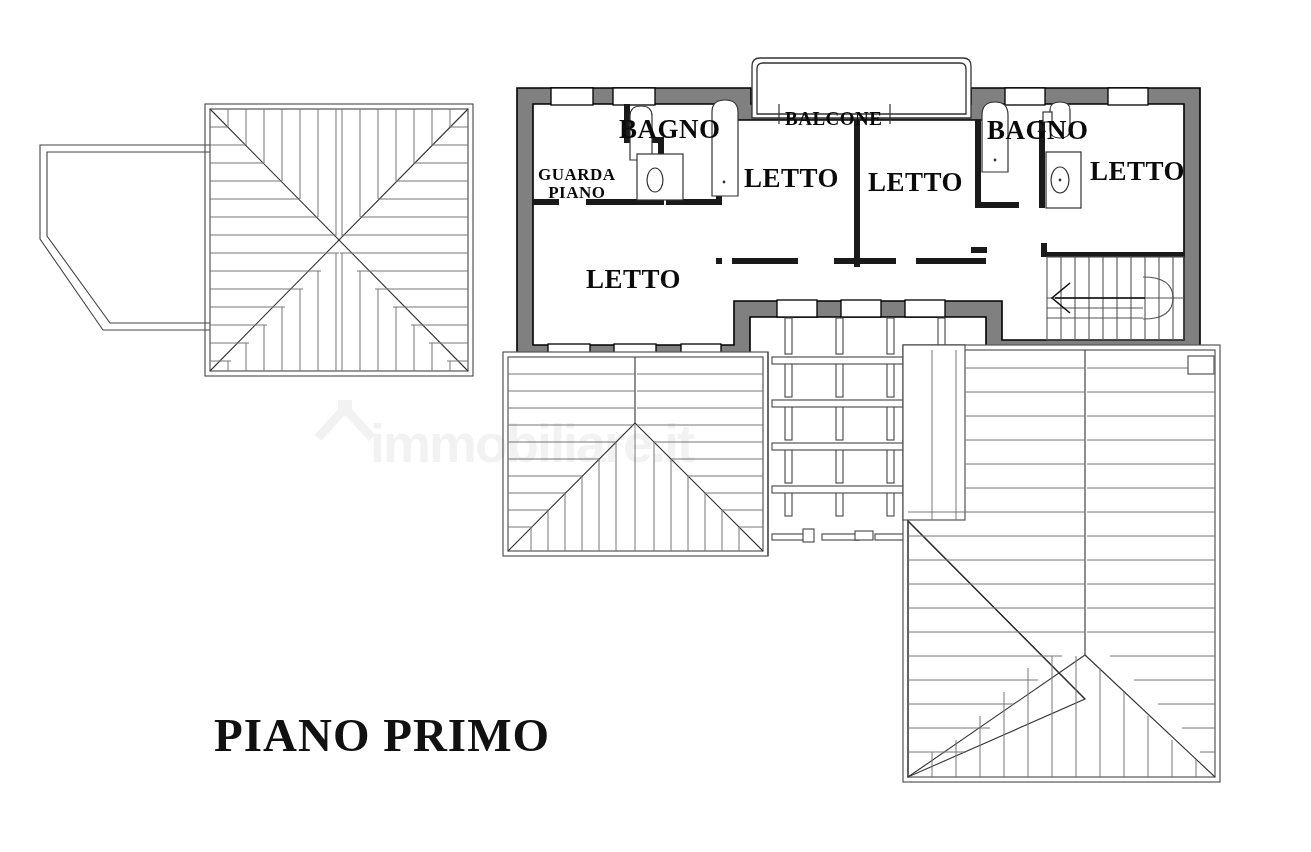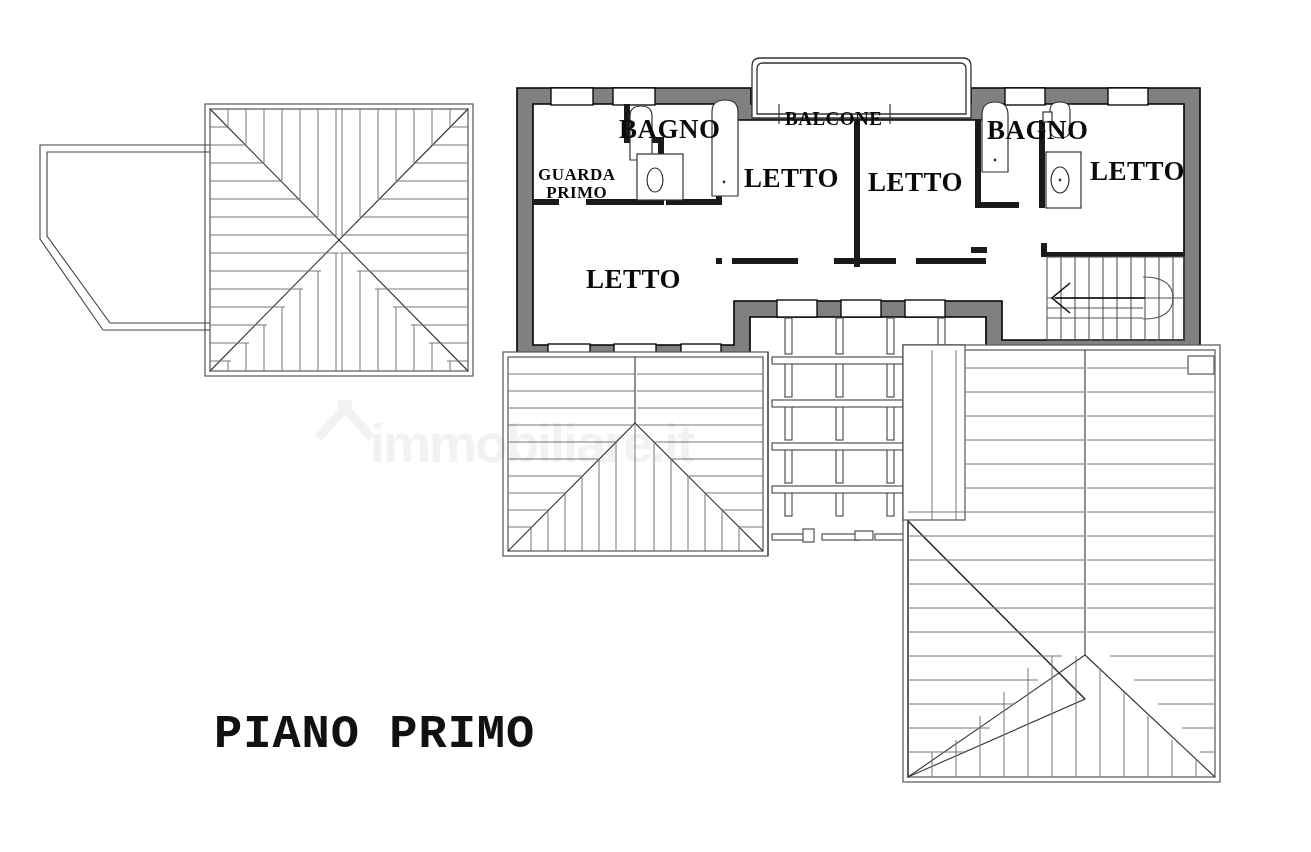"PRIMO" div { text: PRIMO -> PIANO }
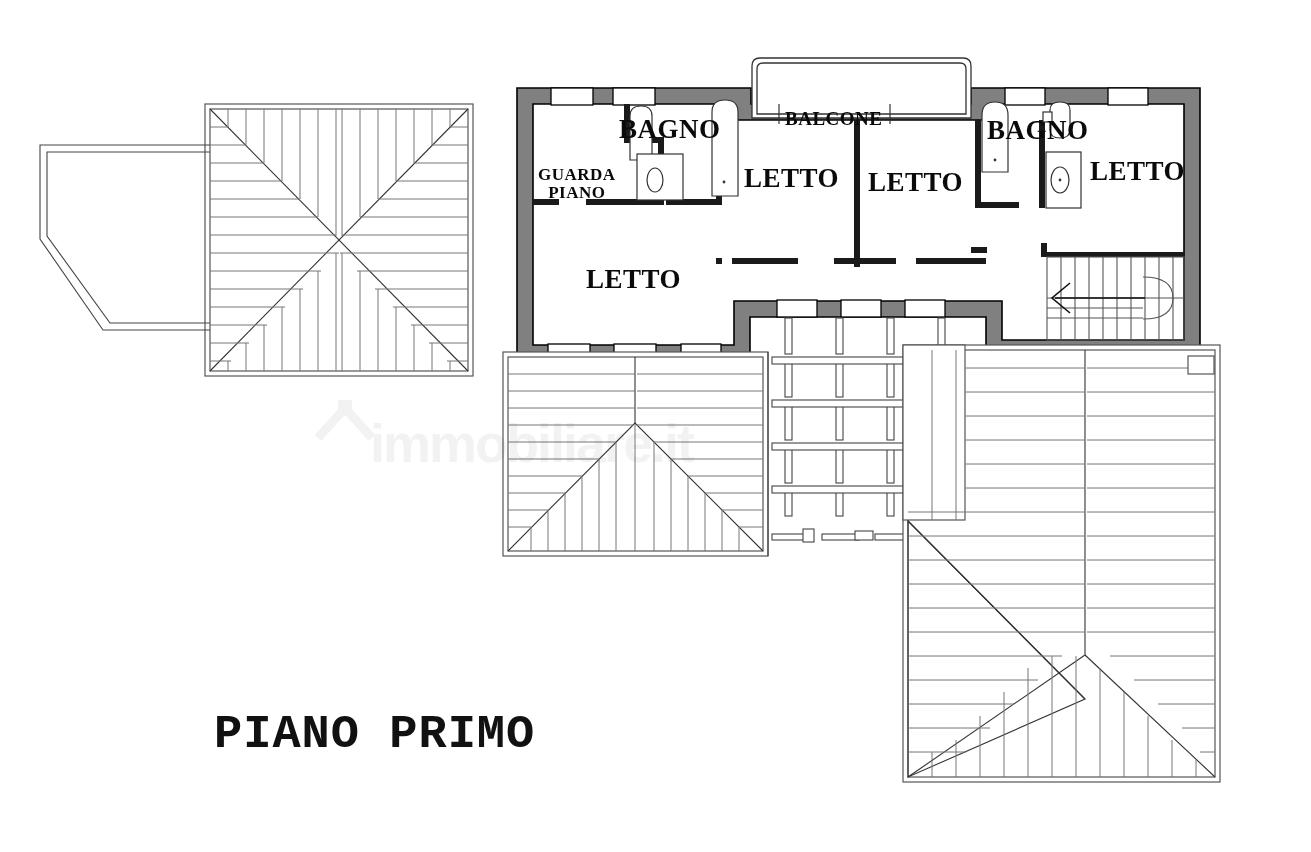"PIANO PRIMO" #title { font-family: Liberation Mono, monospace -> Liberation Serif, serif }
